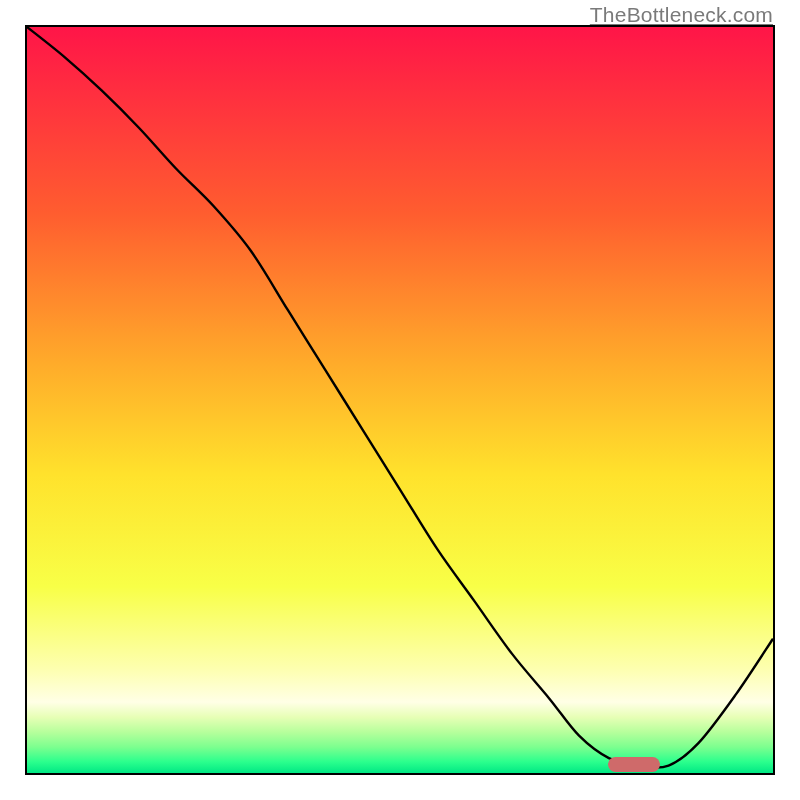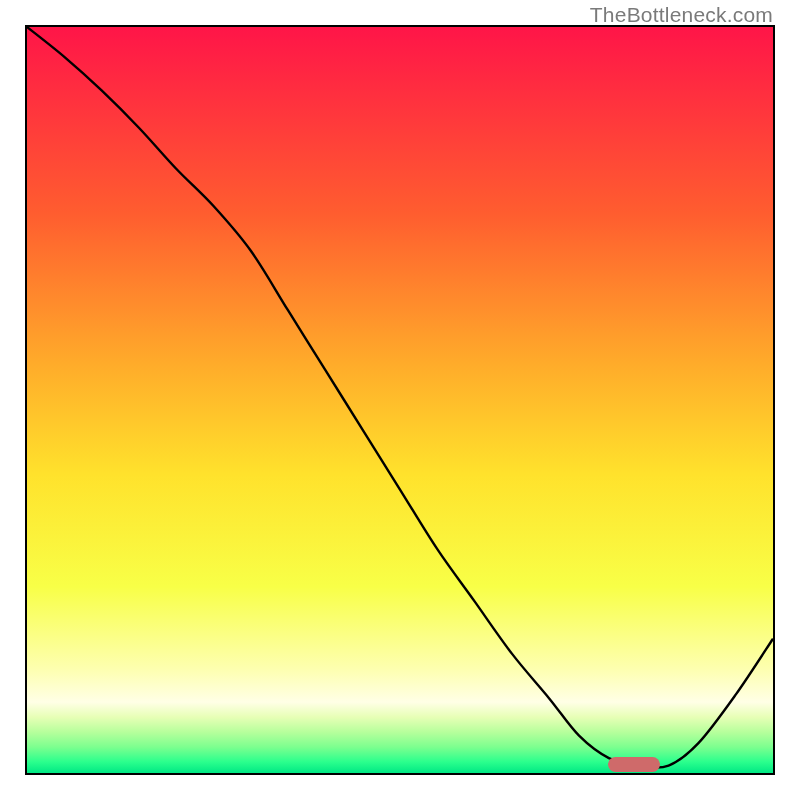"TheBottleneck.com" .watermark { text-decoration: none -> underline }
